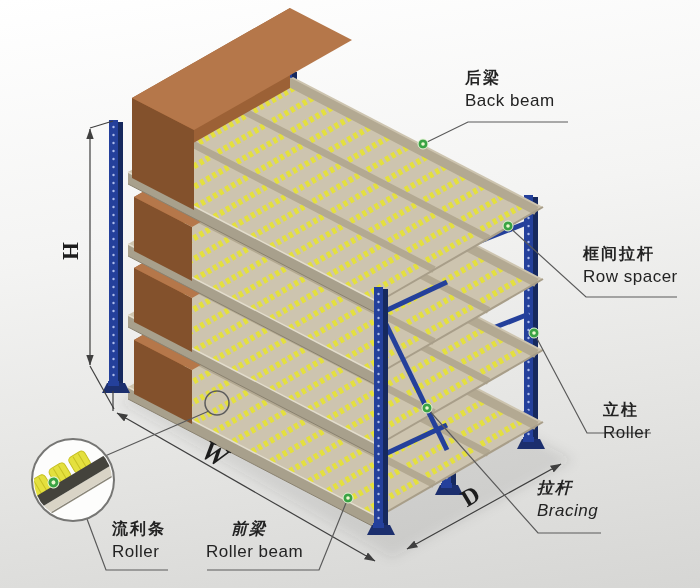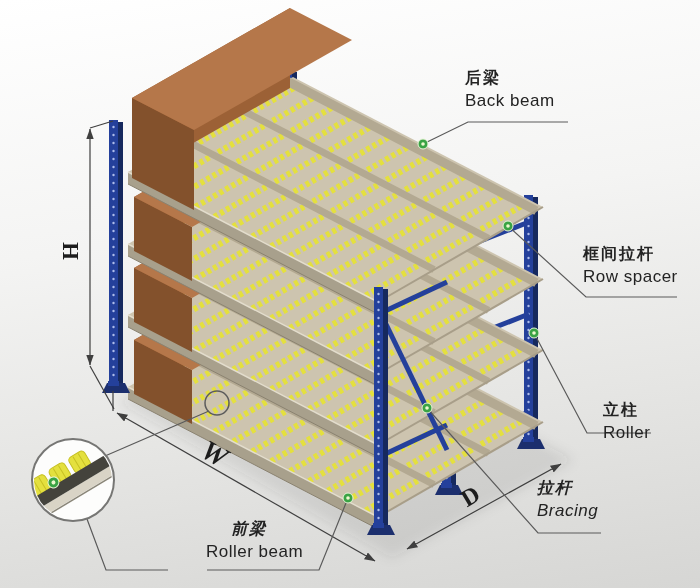"流利条" div.lbl { html: none -> <div> <span>流利条</span> <span>Roller</span> </div> }
